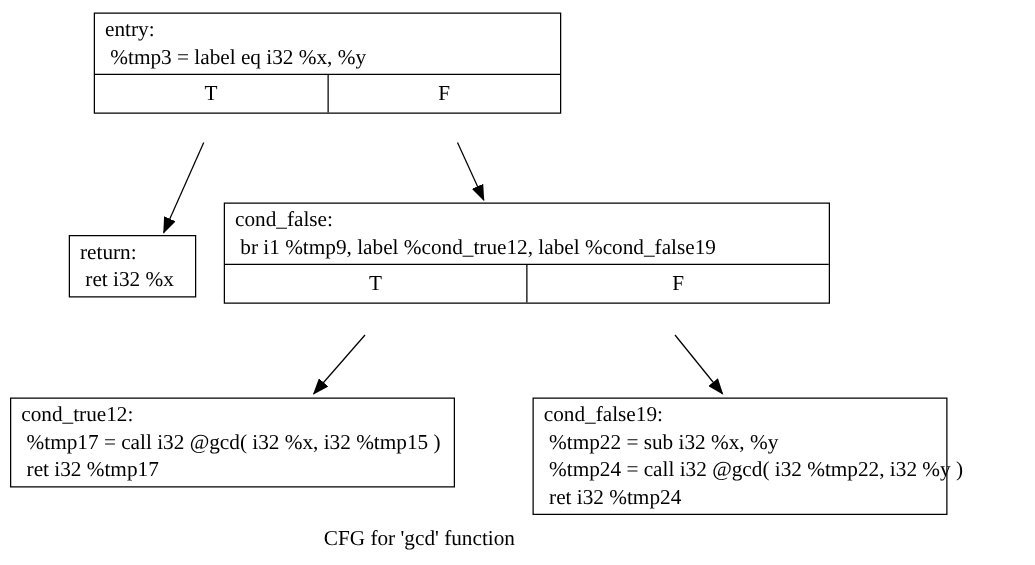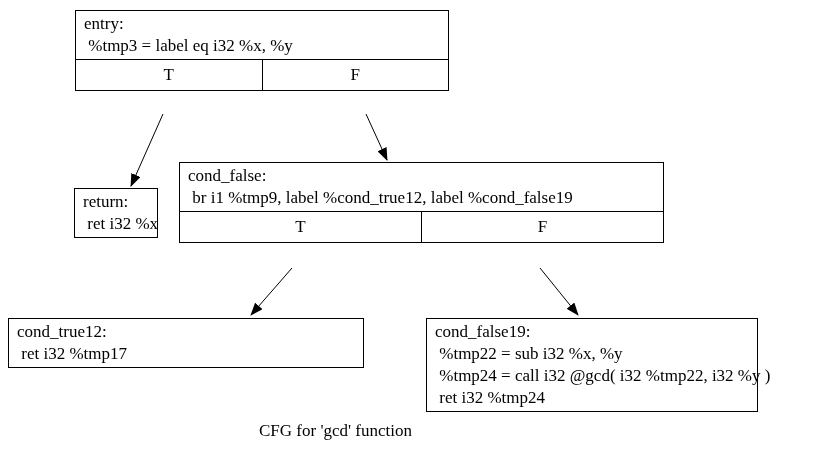"return:" div.node { left: 74px -> 55px; width: 84px -> 102px }
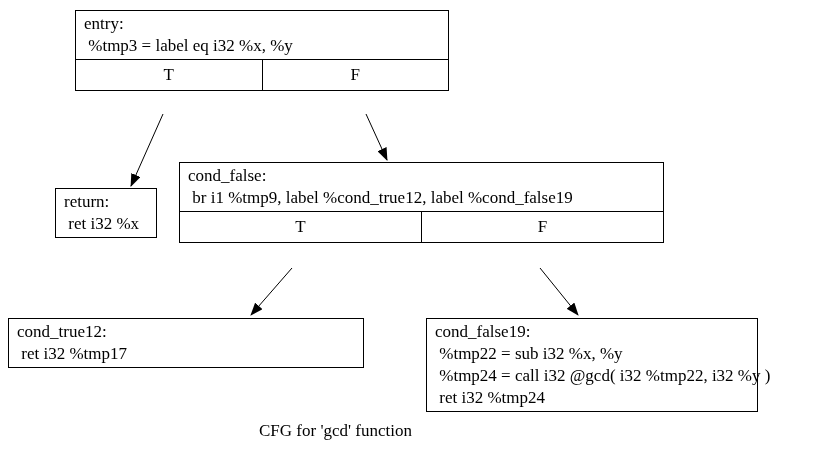"%tmp17 = call i32 @gcd(" div.insn { html: none -> <div> %tmp17 = call i32 @gcd( i32 %x, i32 %tmp15 )</div> }
